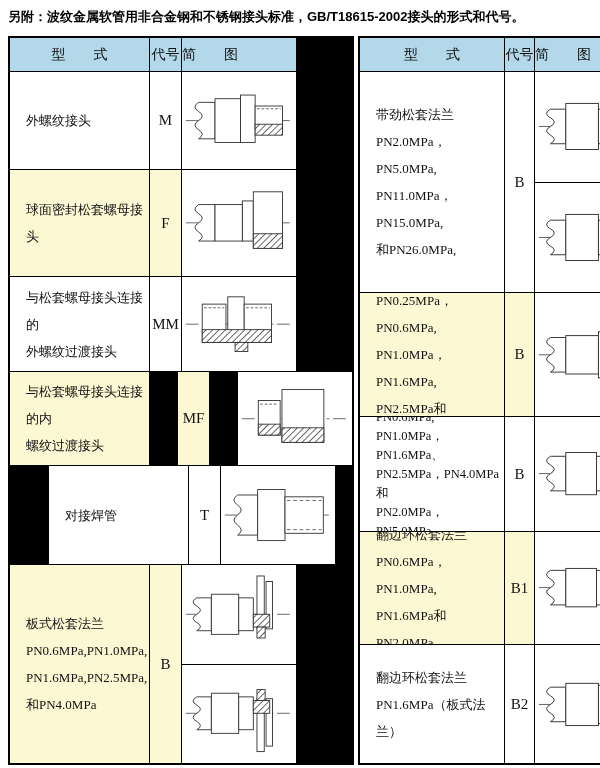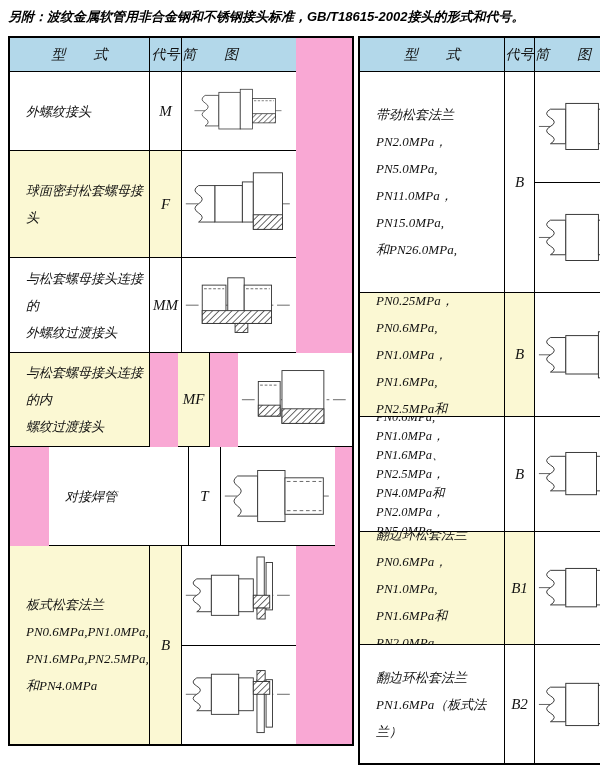"另附：波纹金属软管用非合金钢和不锈钢接头标准，GB/T18615-2002接头的" .wrap { font-style: italic -> none }
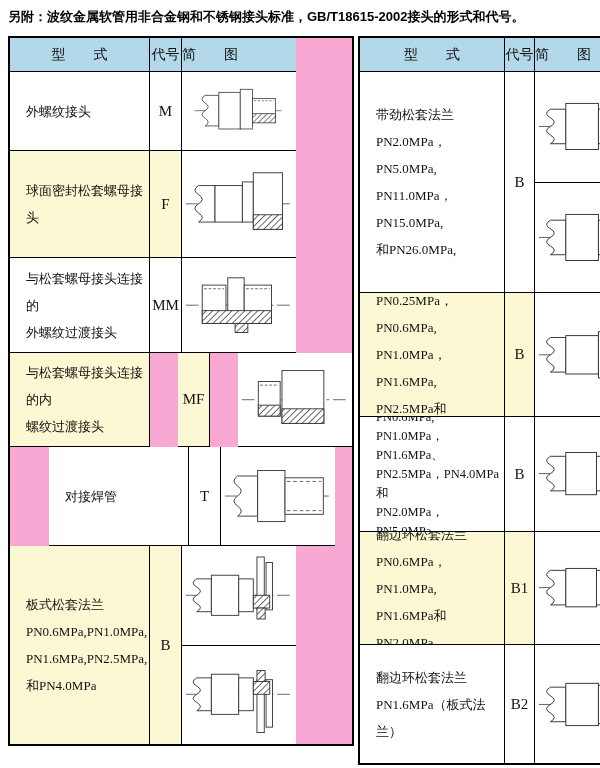"型 式" .tbl { background: #f9a8d4 -> #000000 }
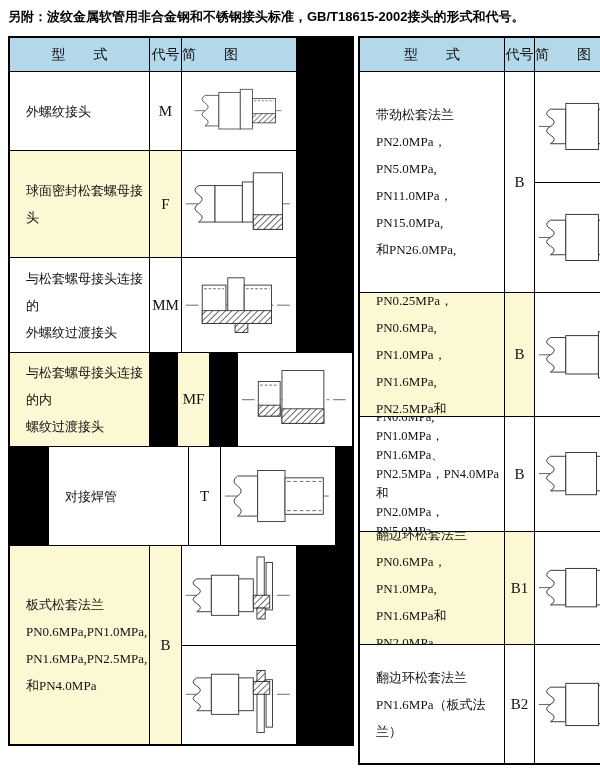"外螺纹接头" .tbl-left .row:nth-child(2) { height: 79px -> 98px }
